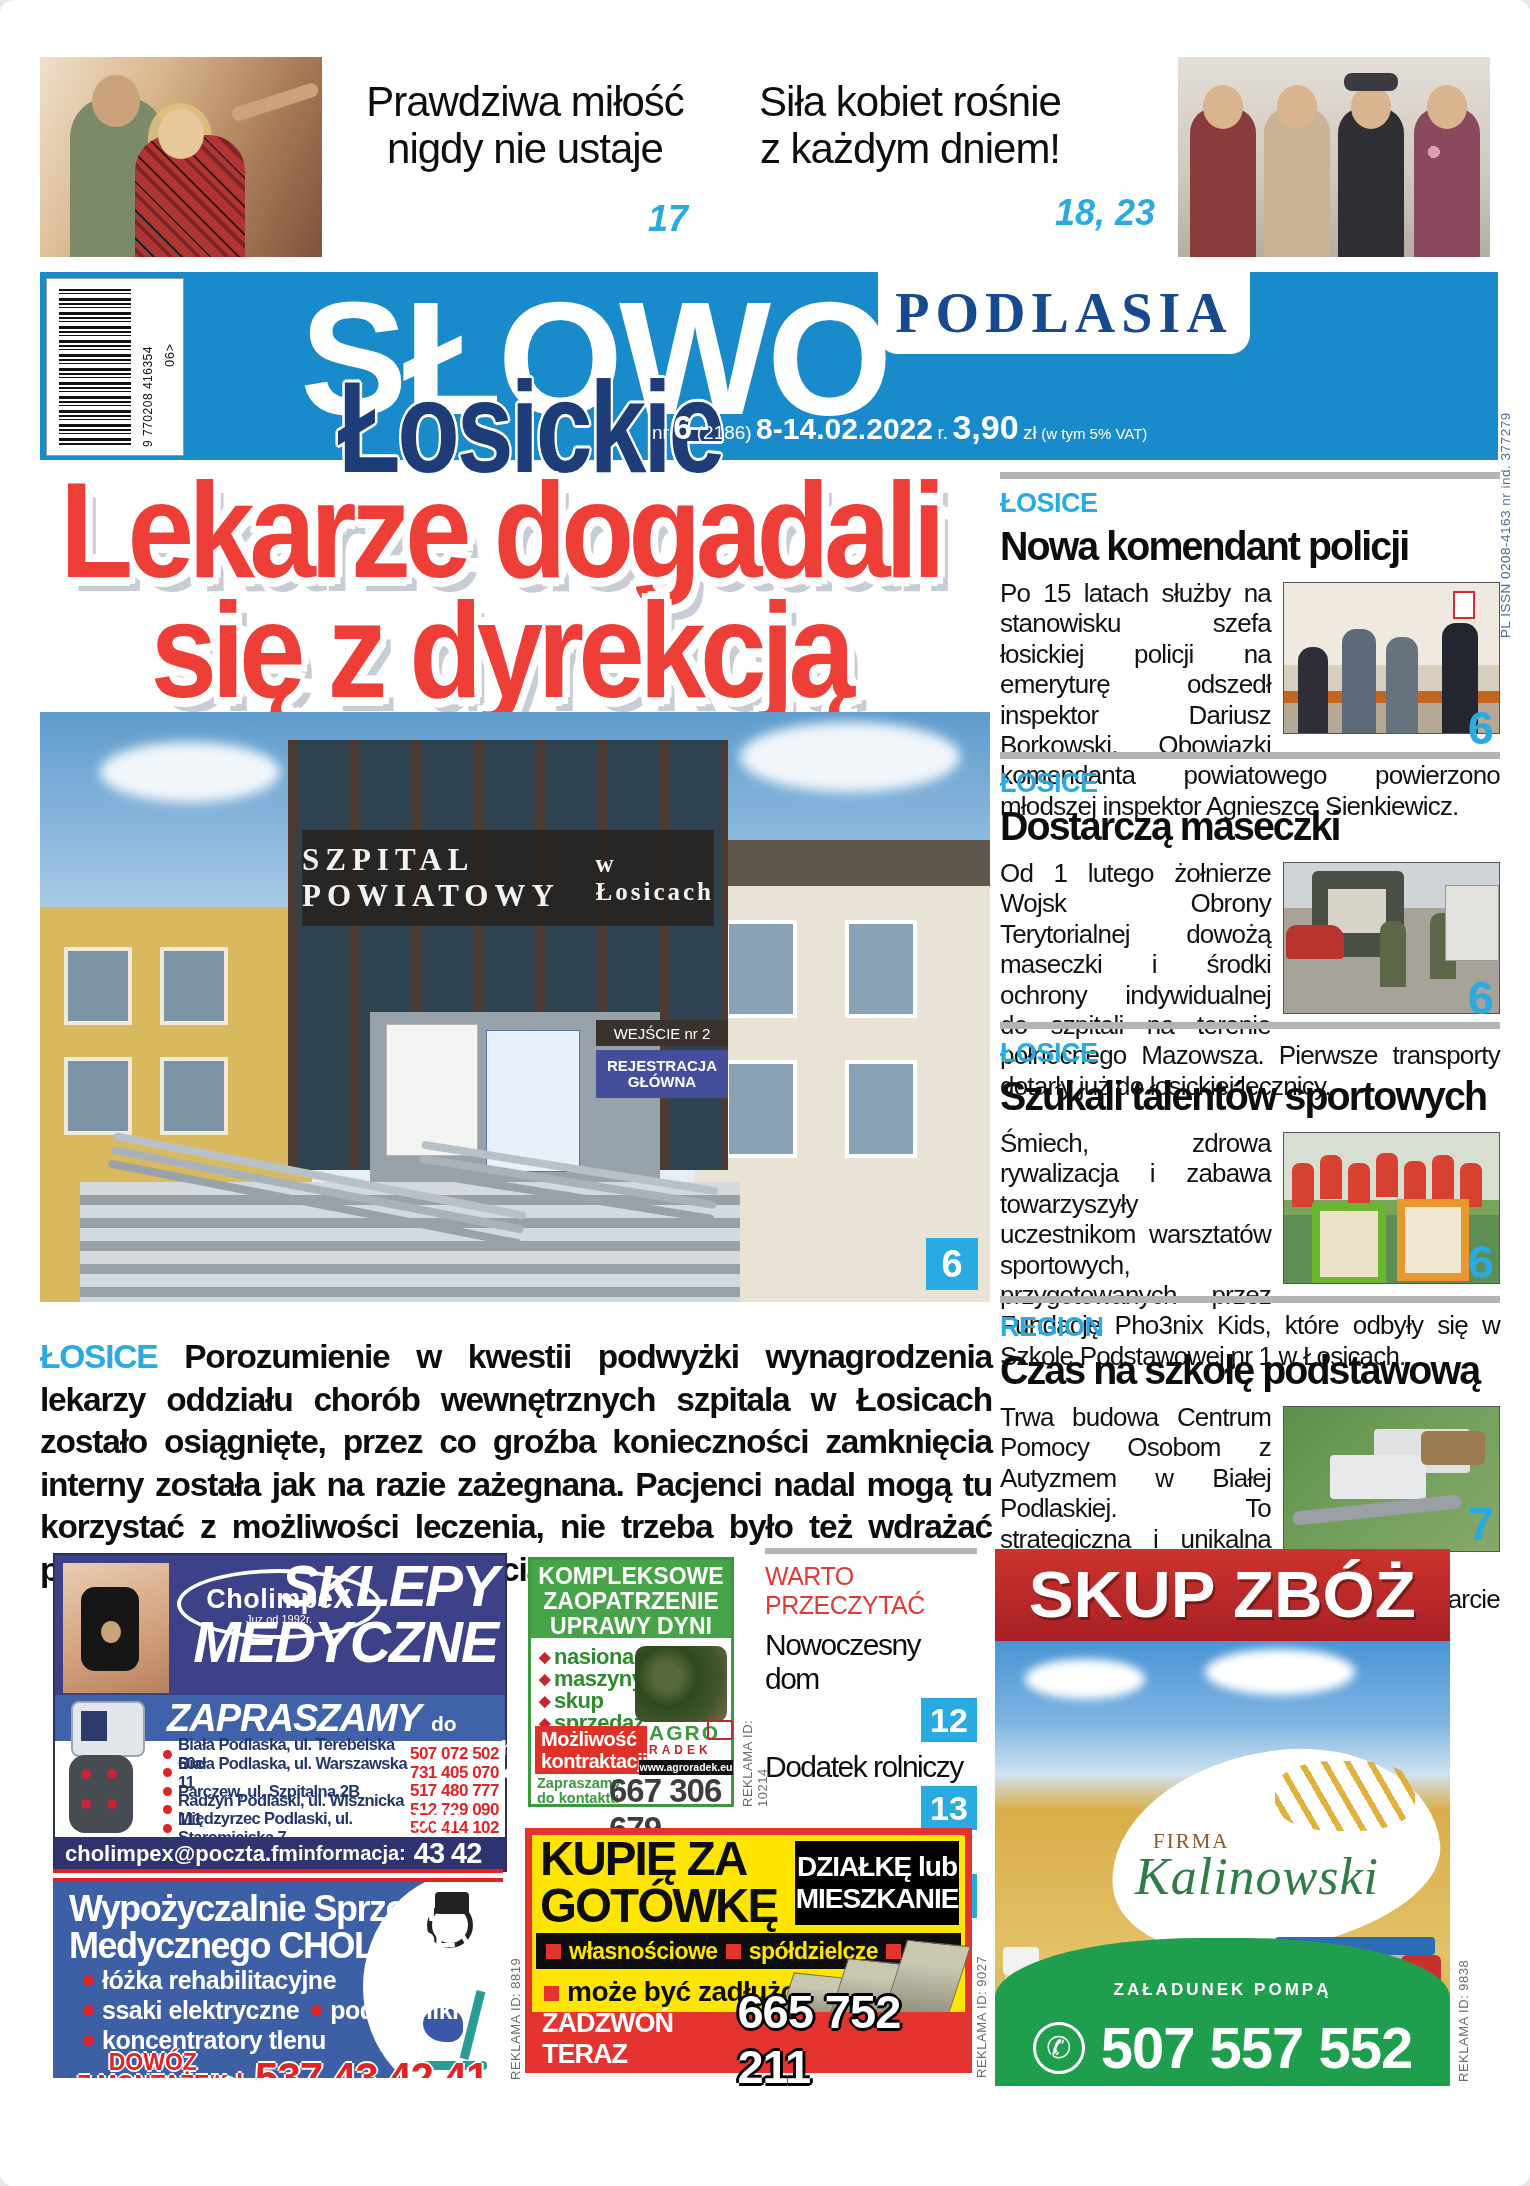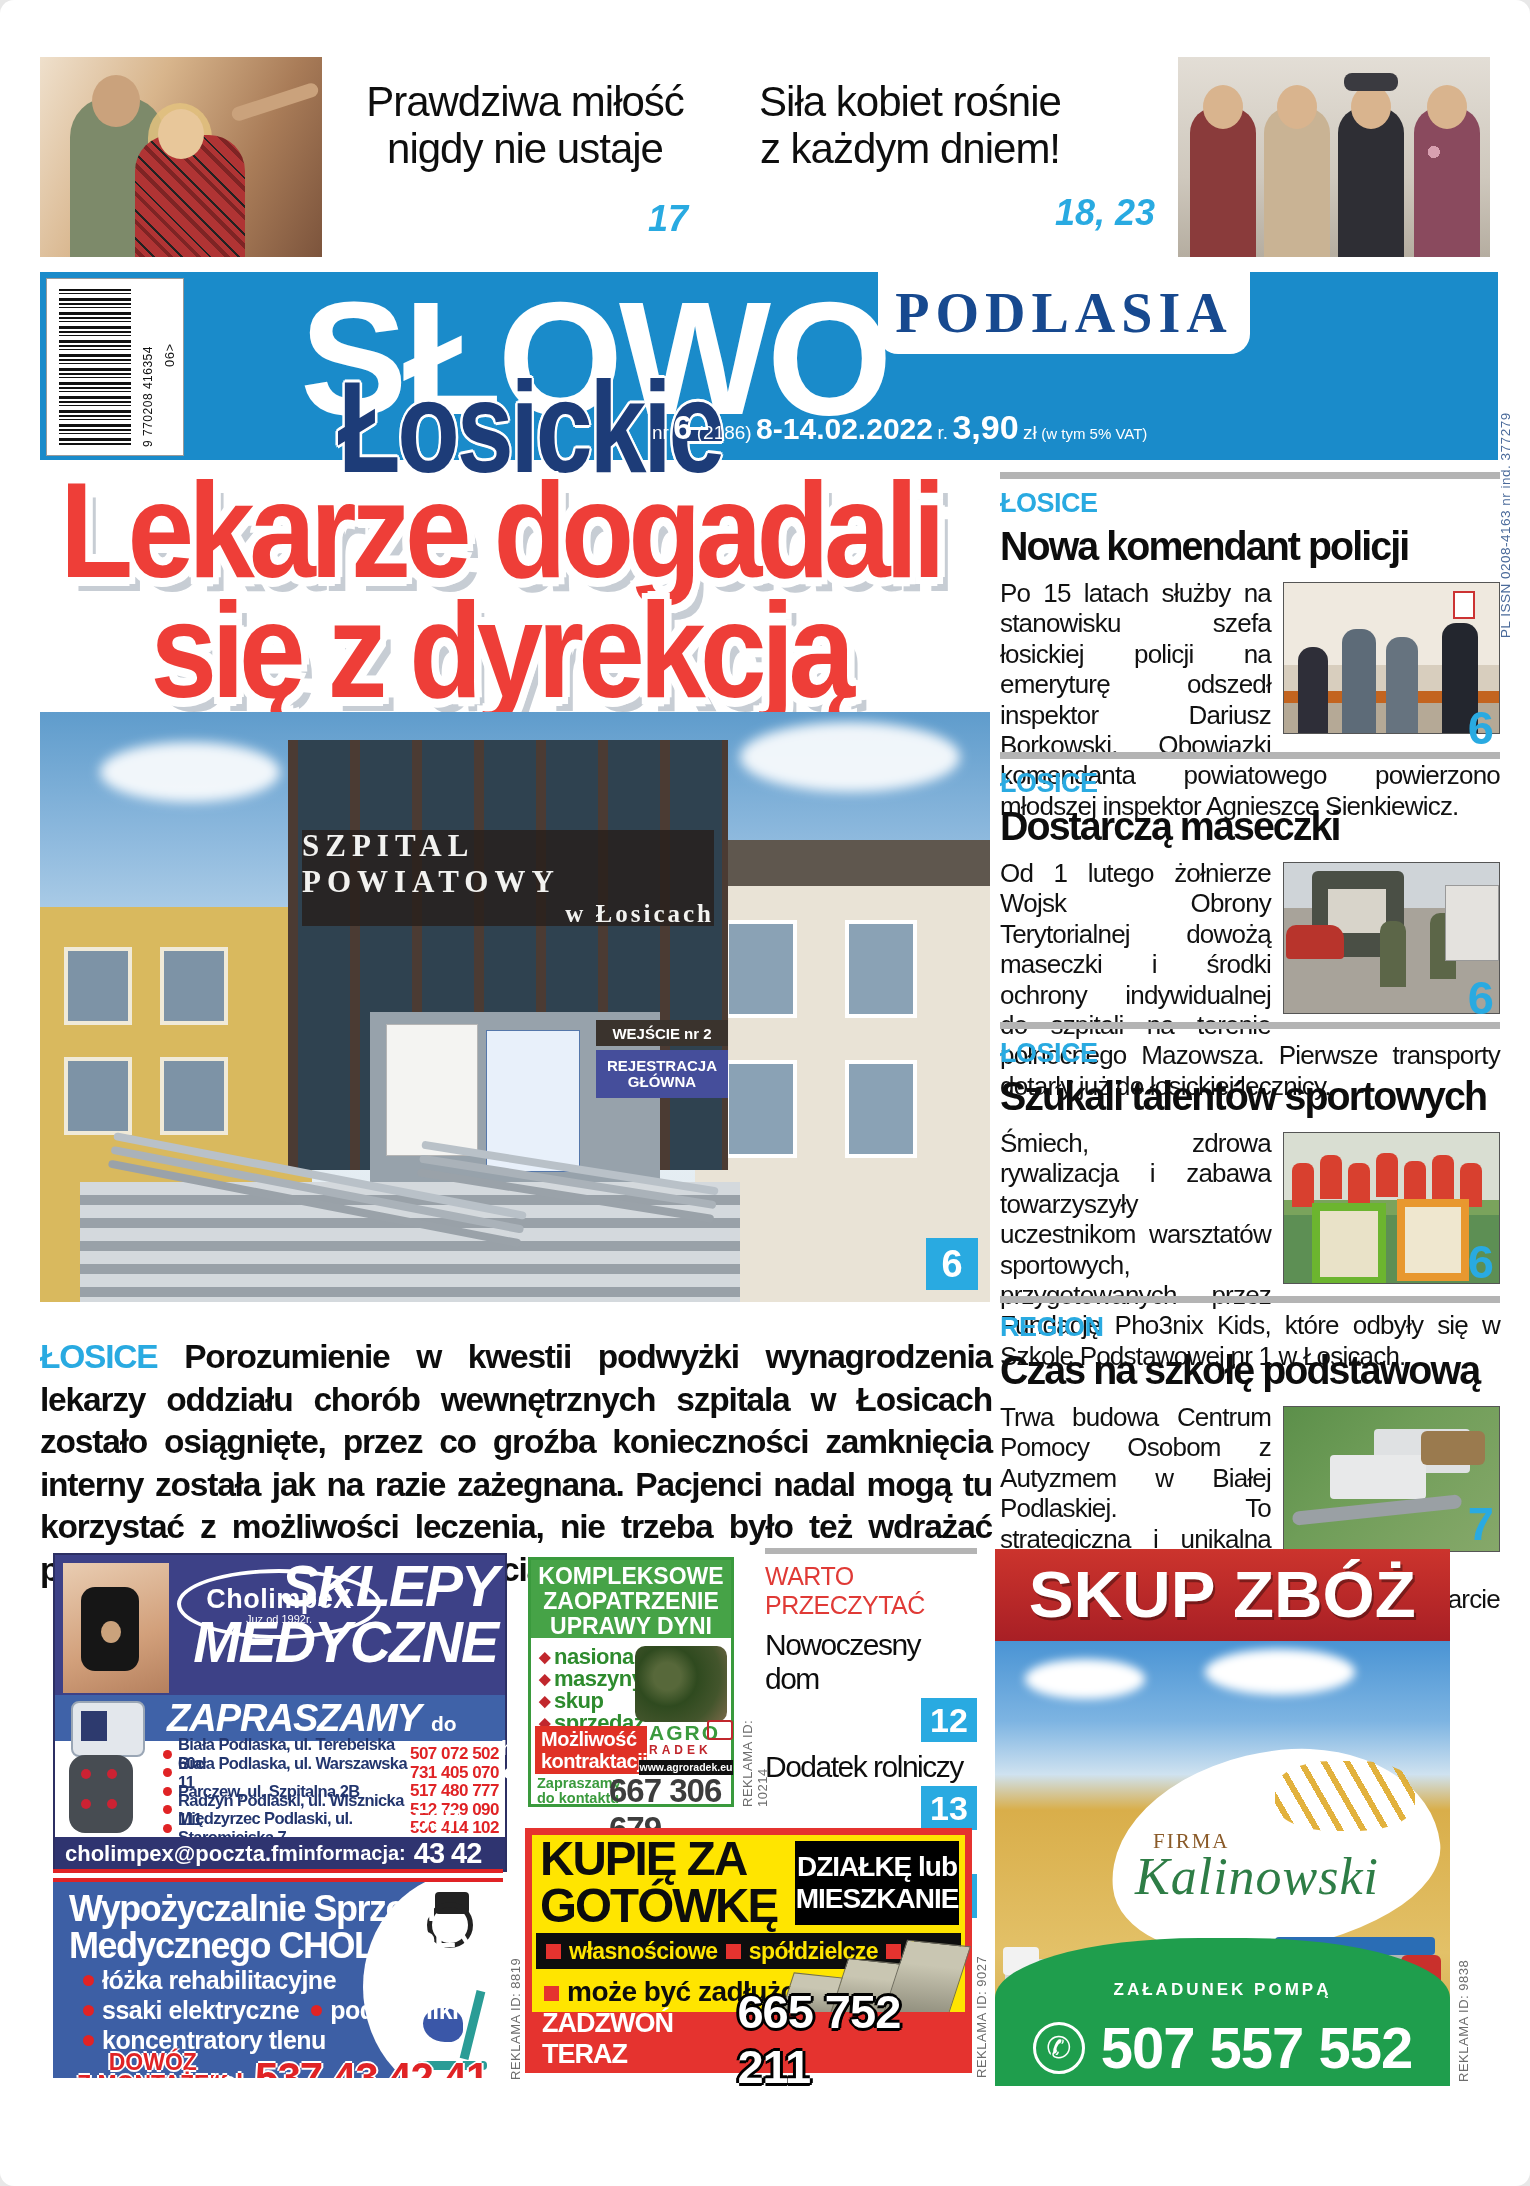"SZPITAL POWIATOWY" .sign-band { align-items: flex-end -> center; flex-direction: column -> row }
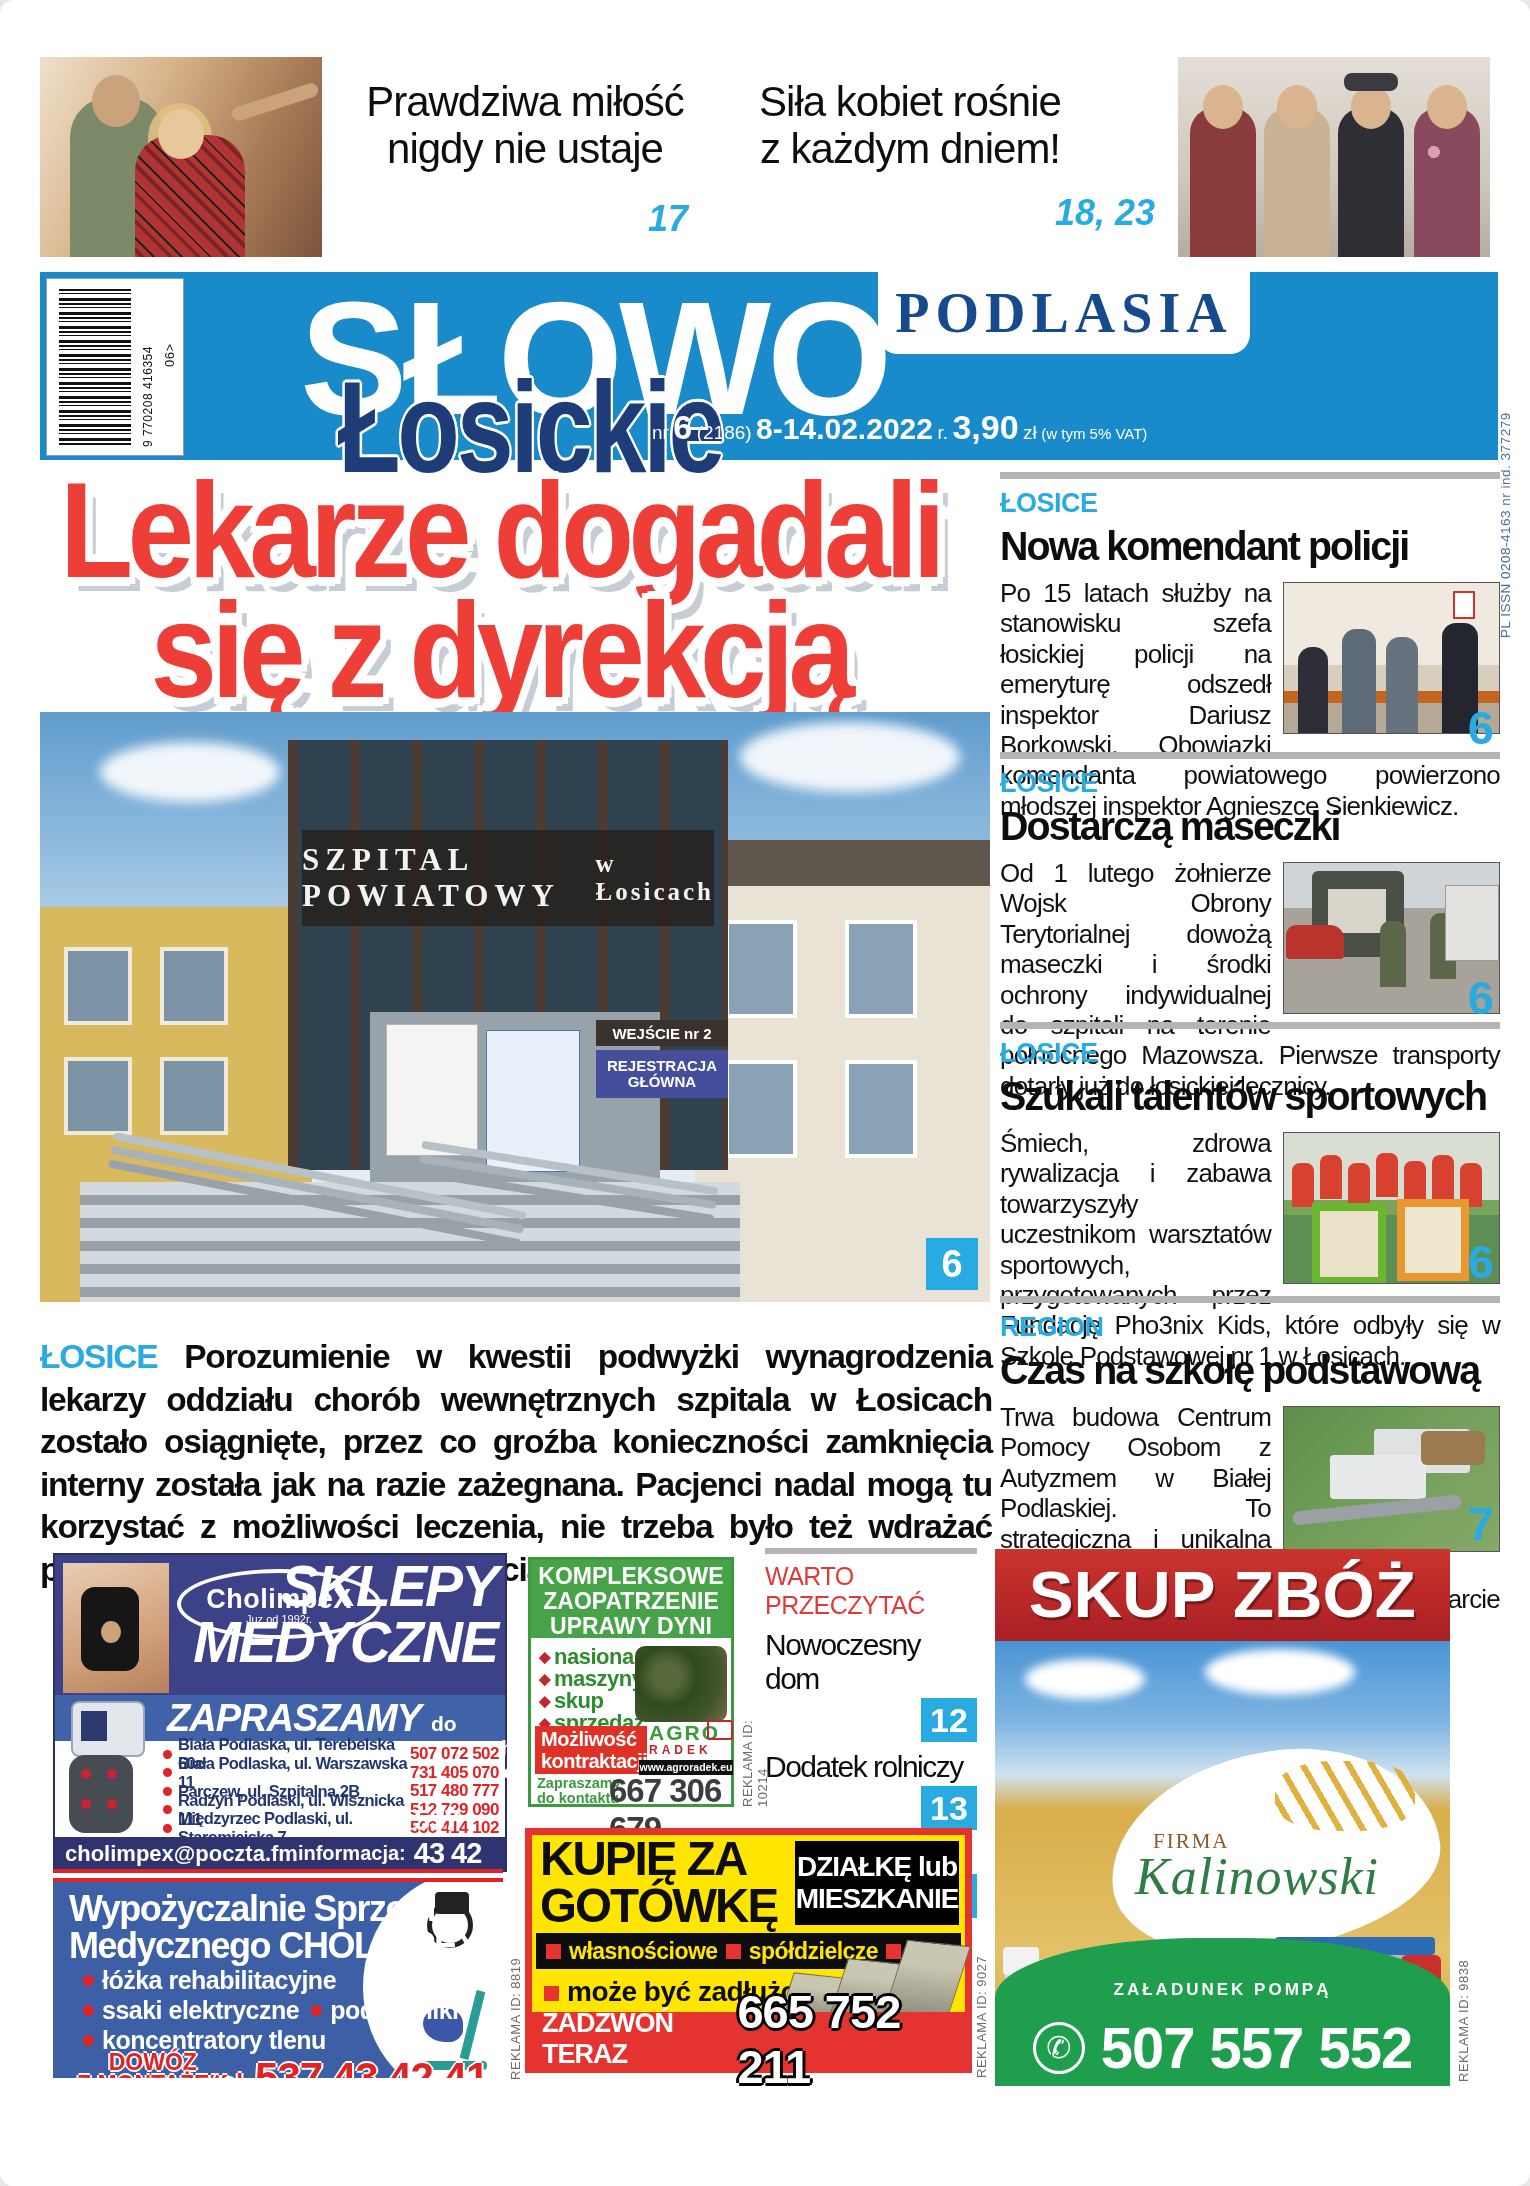"WEJŚCIE nr 2" .tag-entrance { font-weight: bold -> normal }
